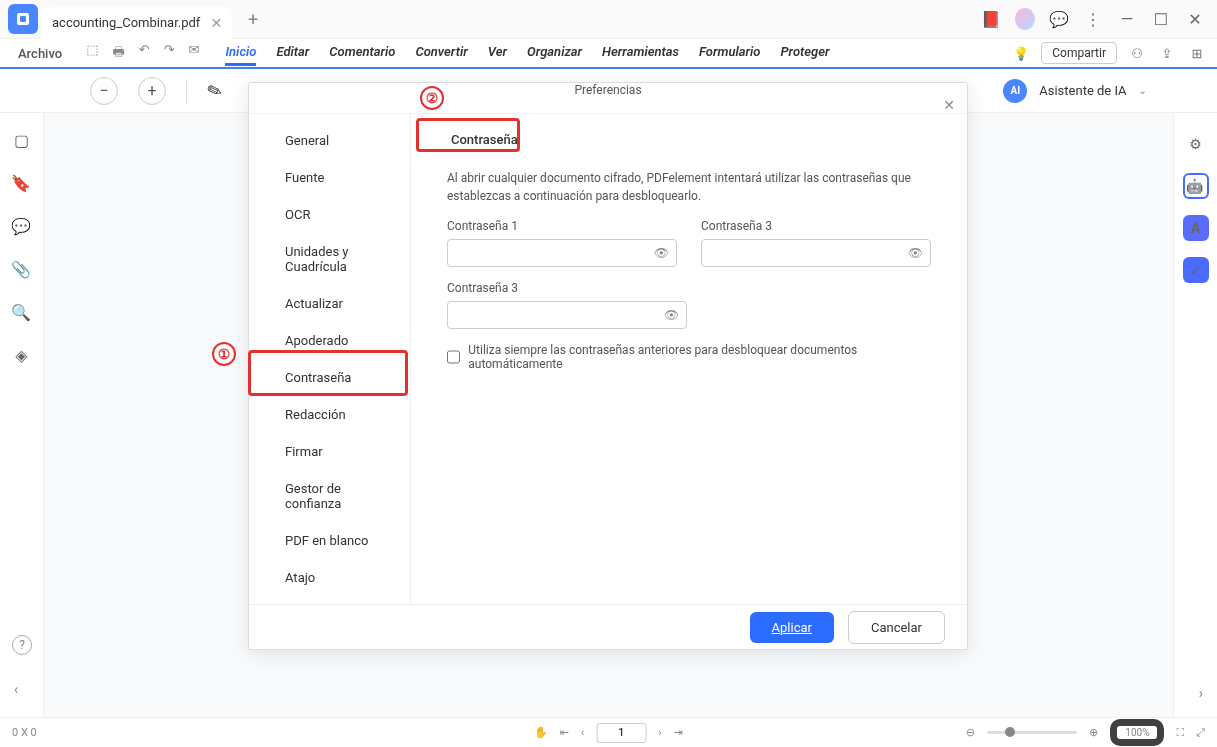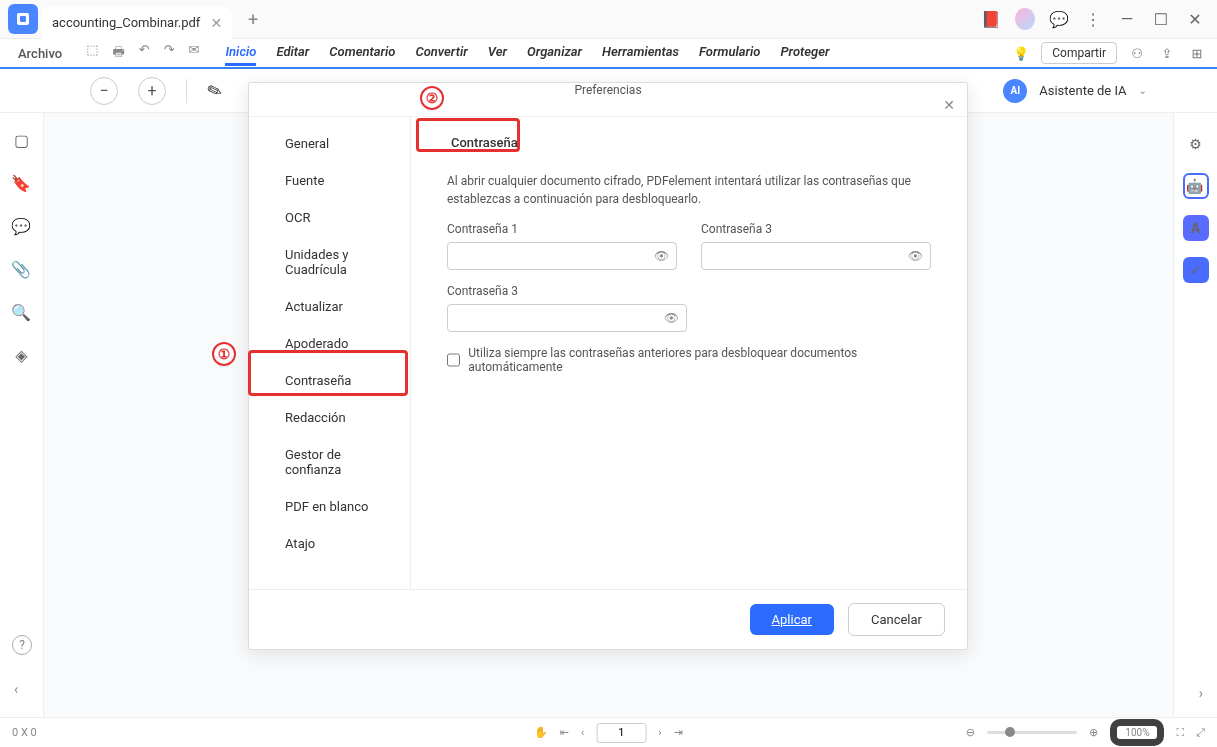"Firmar" div.ds-item { html: none -> <div>Firmar</div> }
